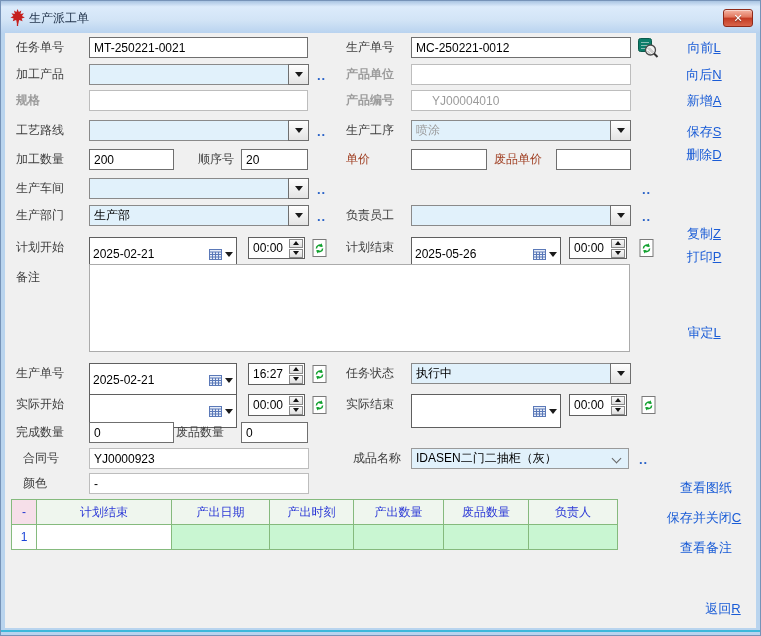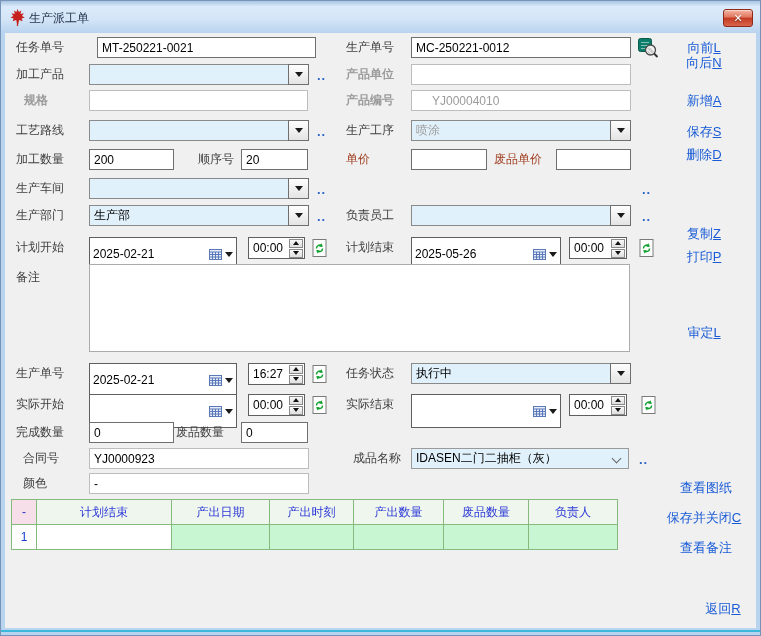"MT-250221-0021" input.tb { margin-left: 8px -> none }
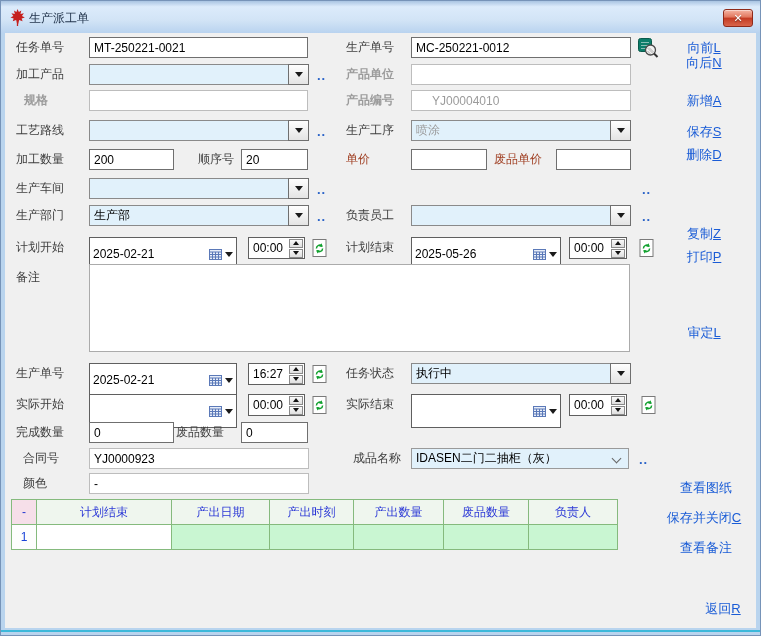"向后N" span.link { top: 53px -> 65px }
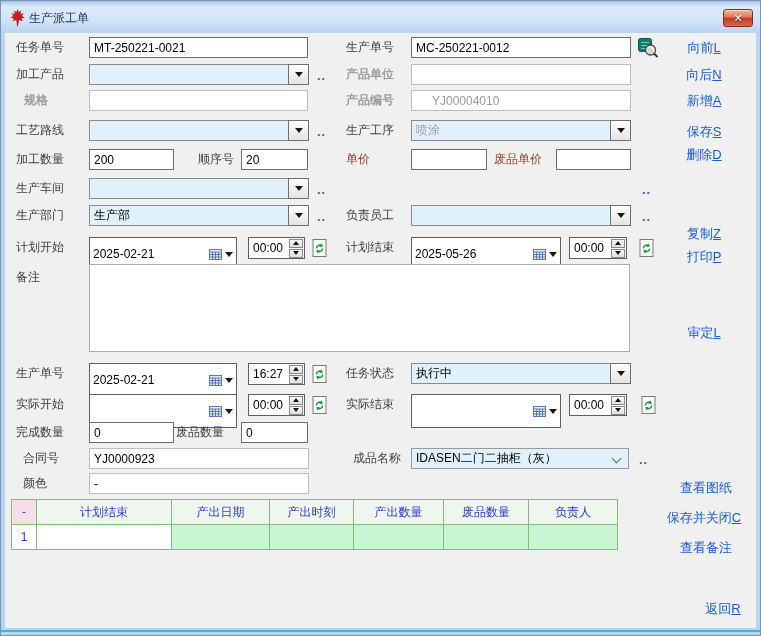"规格" span.lbl { left: 23px -> 15px }
